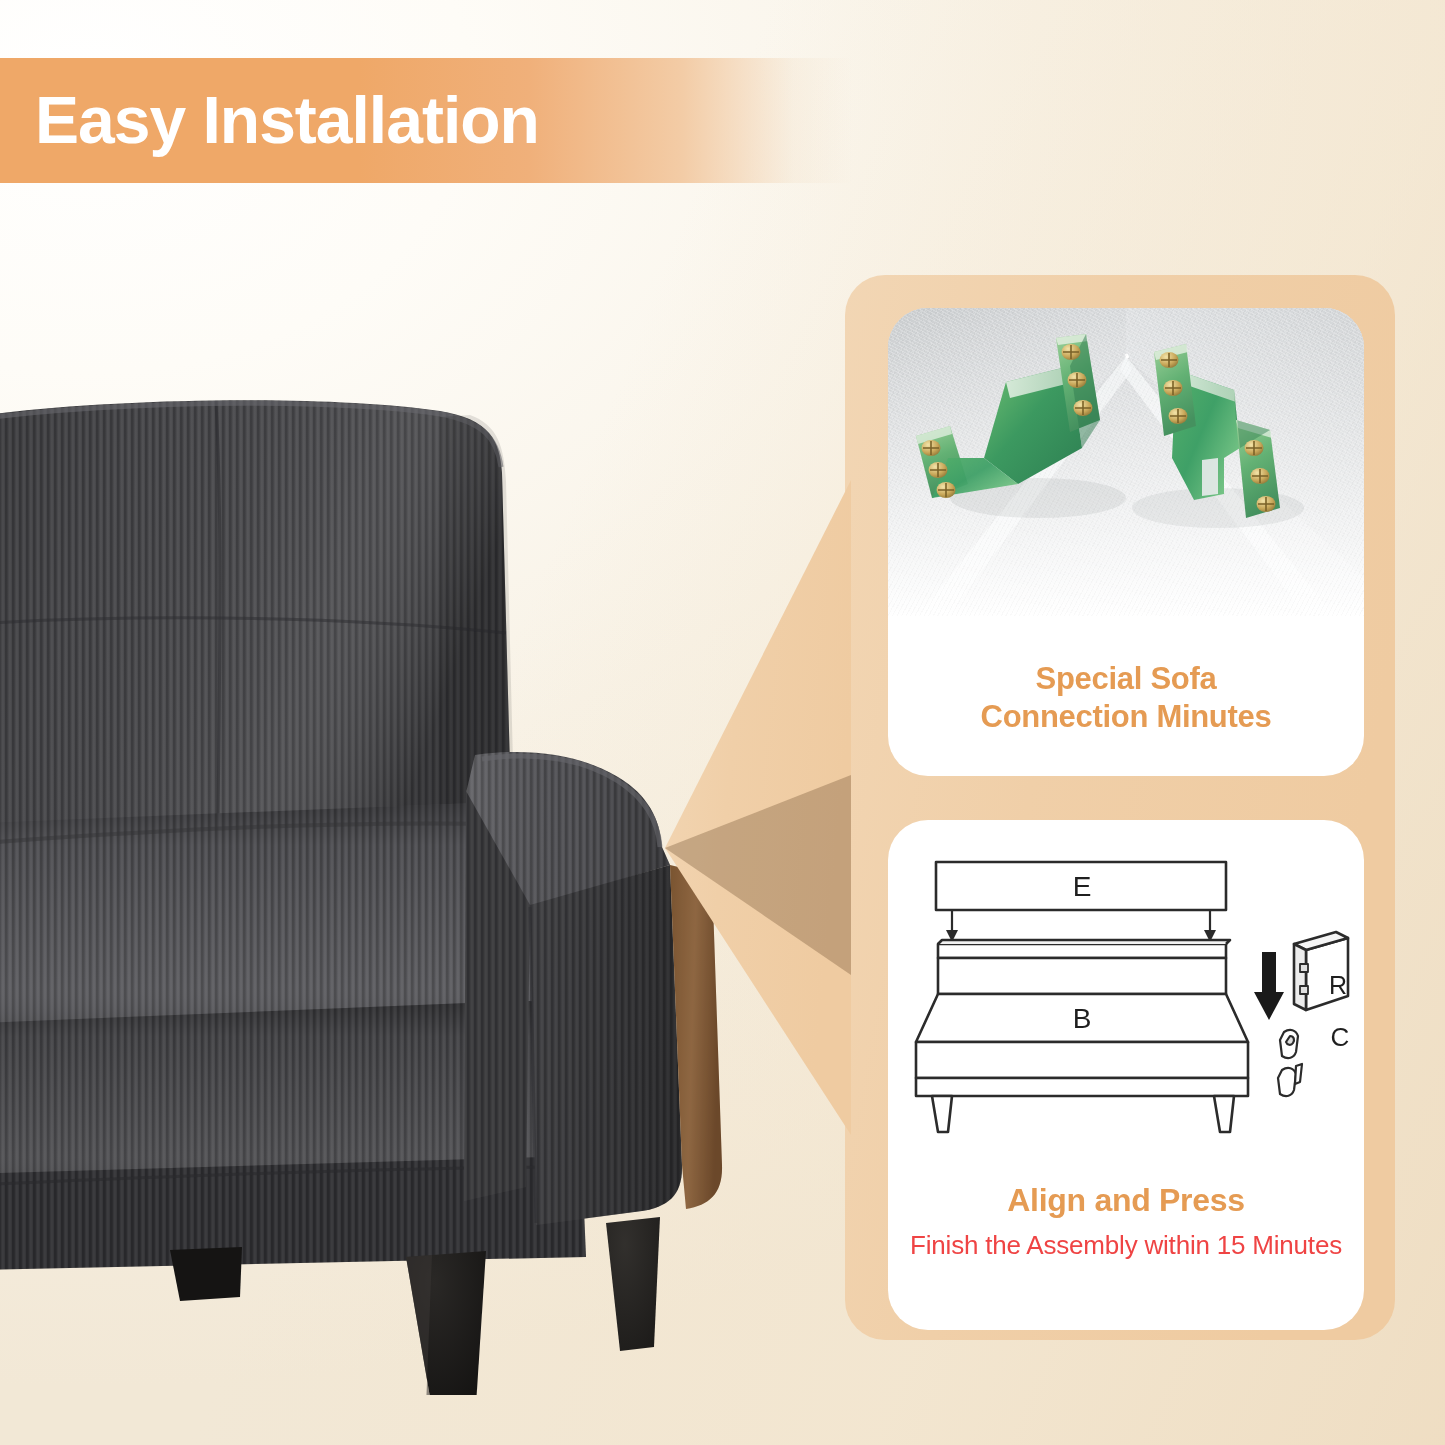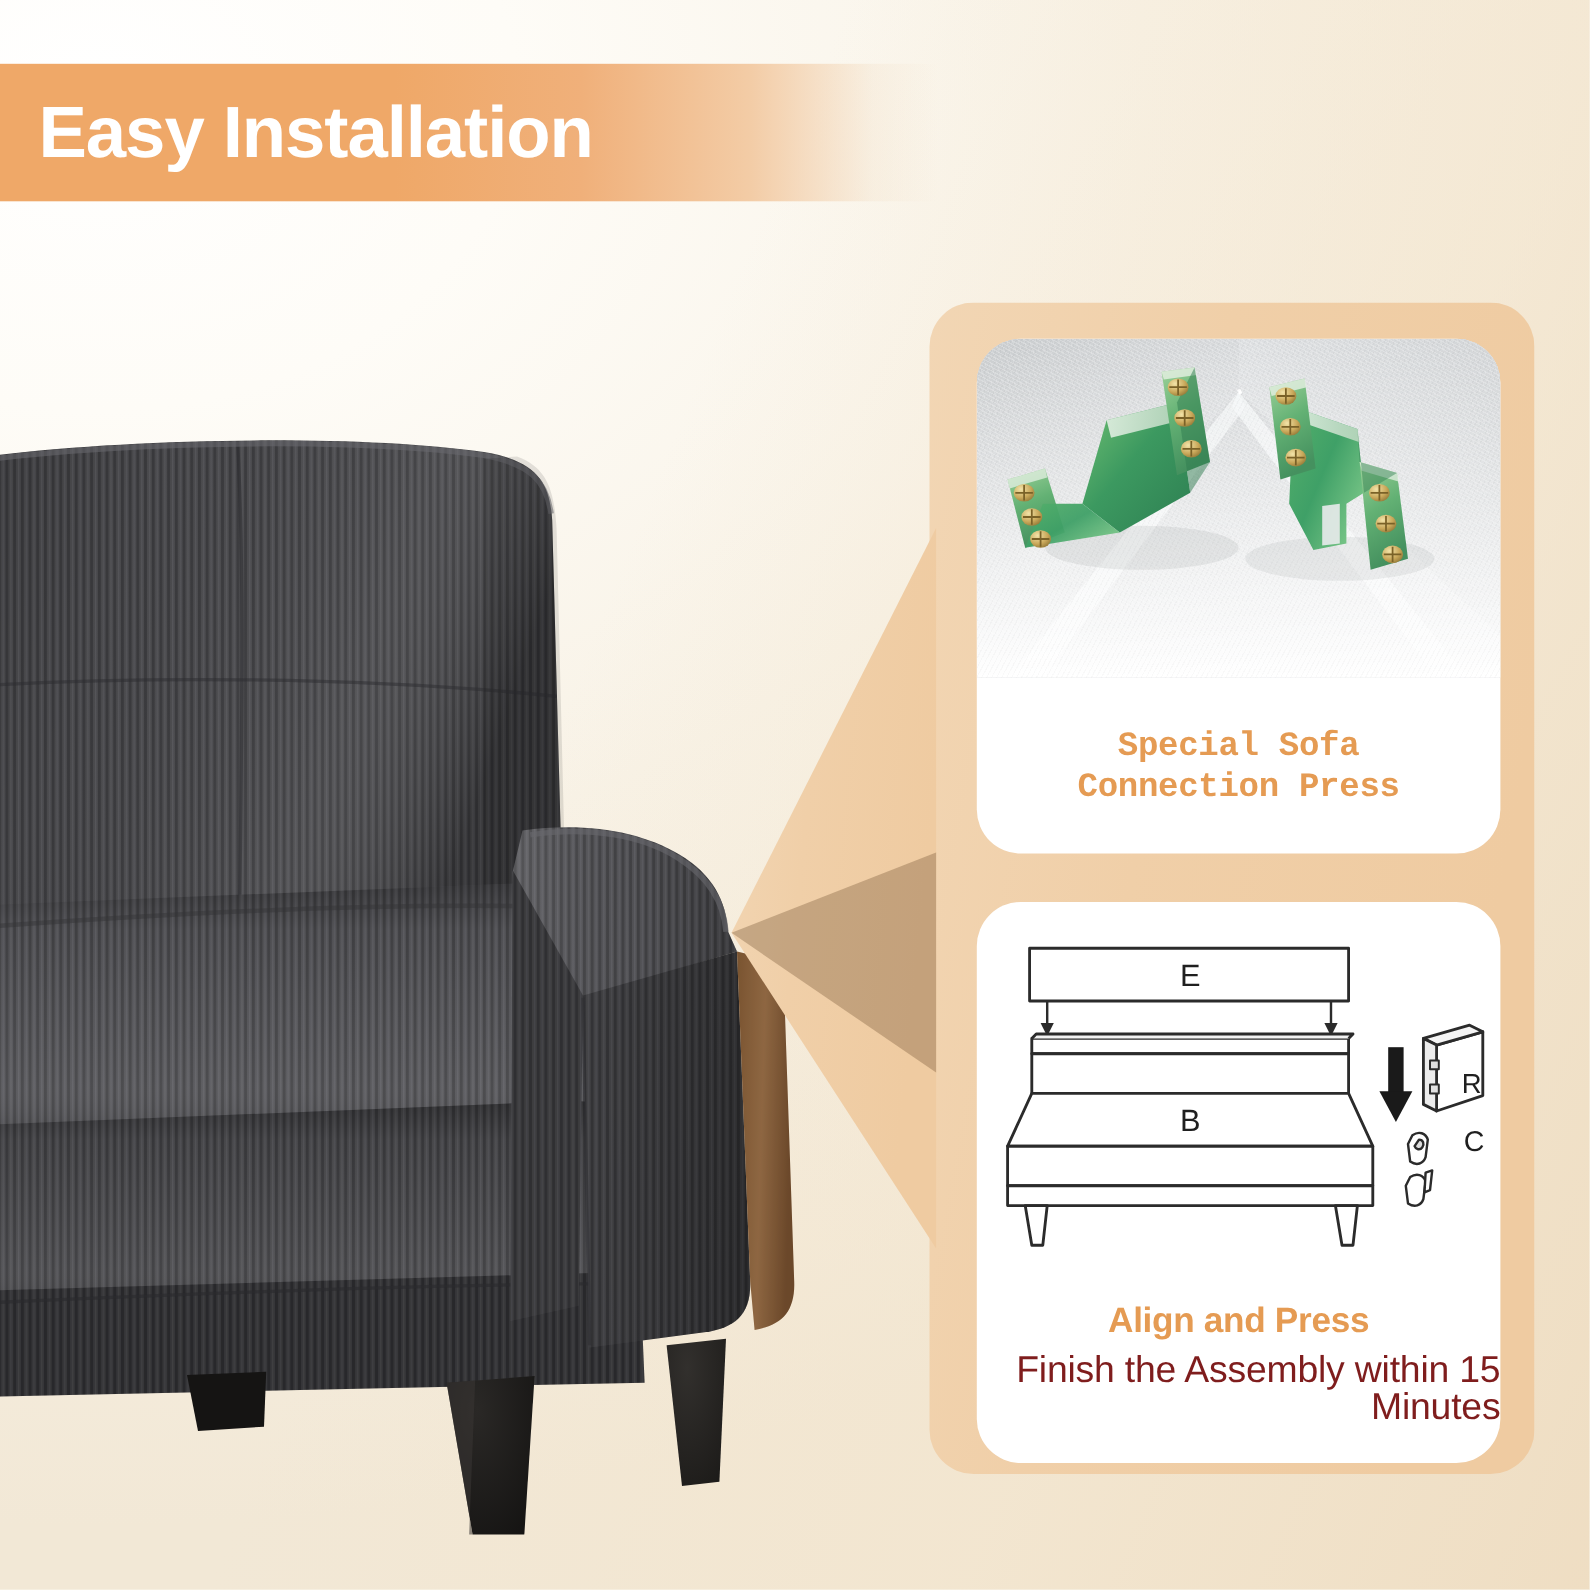"Special Sofa" .card-top { font-family: Liberation Mono, monospace -> none }
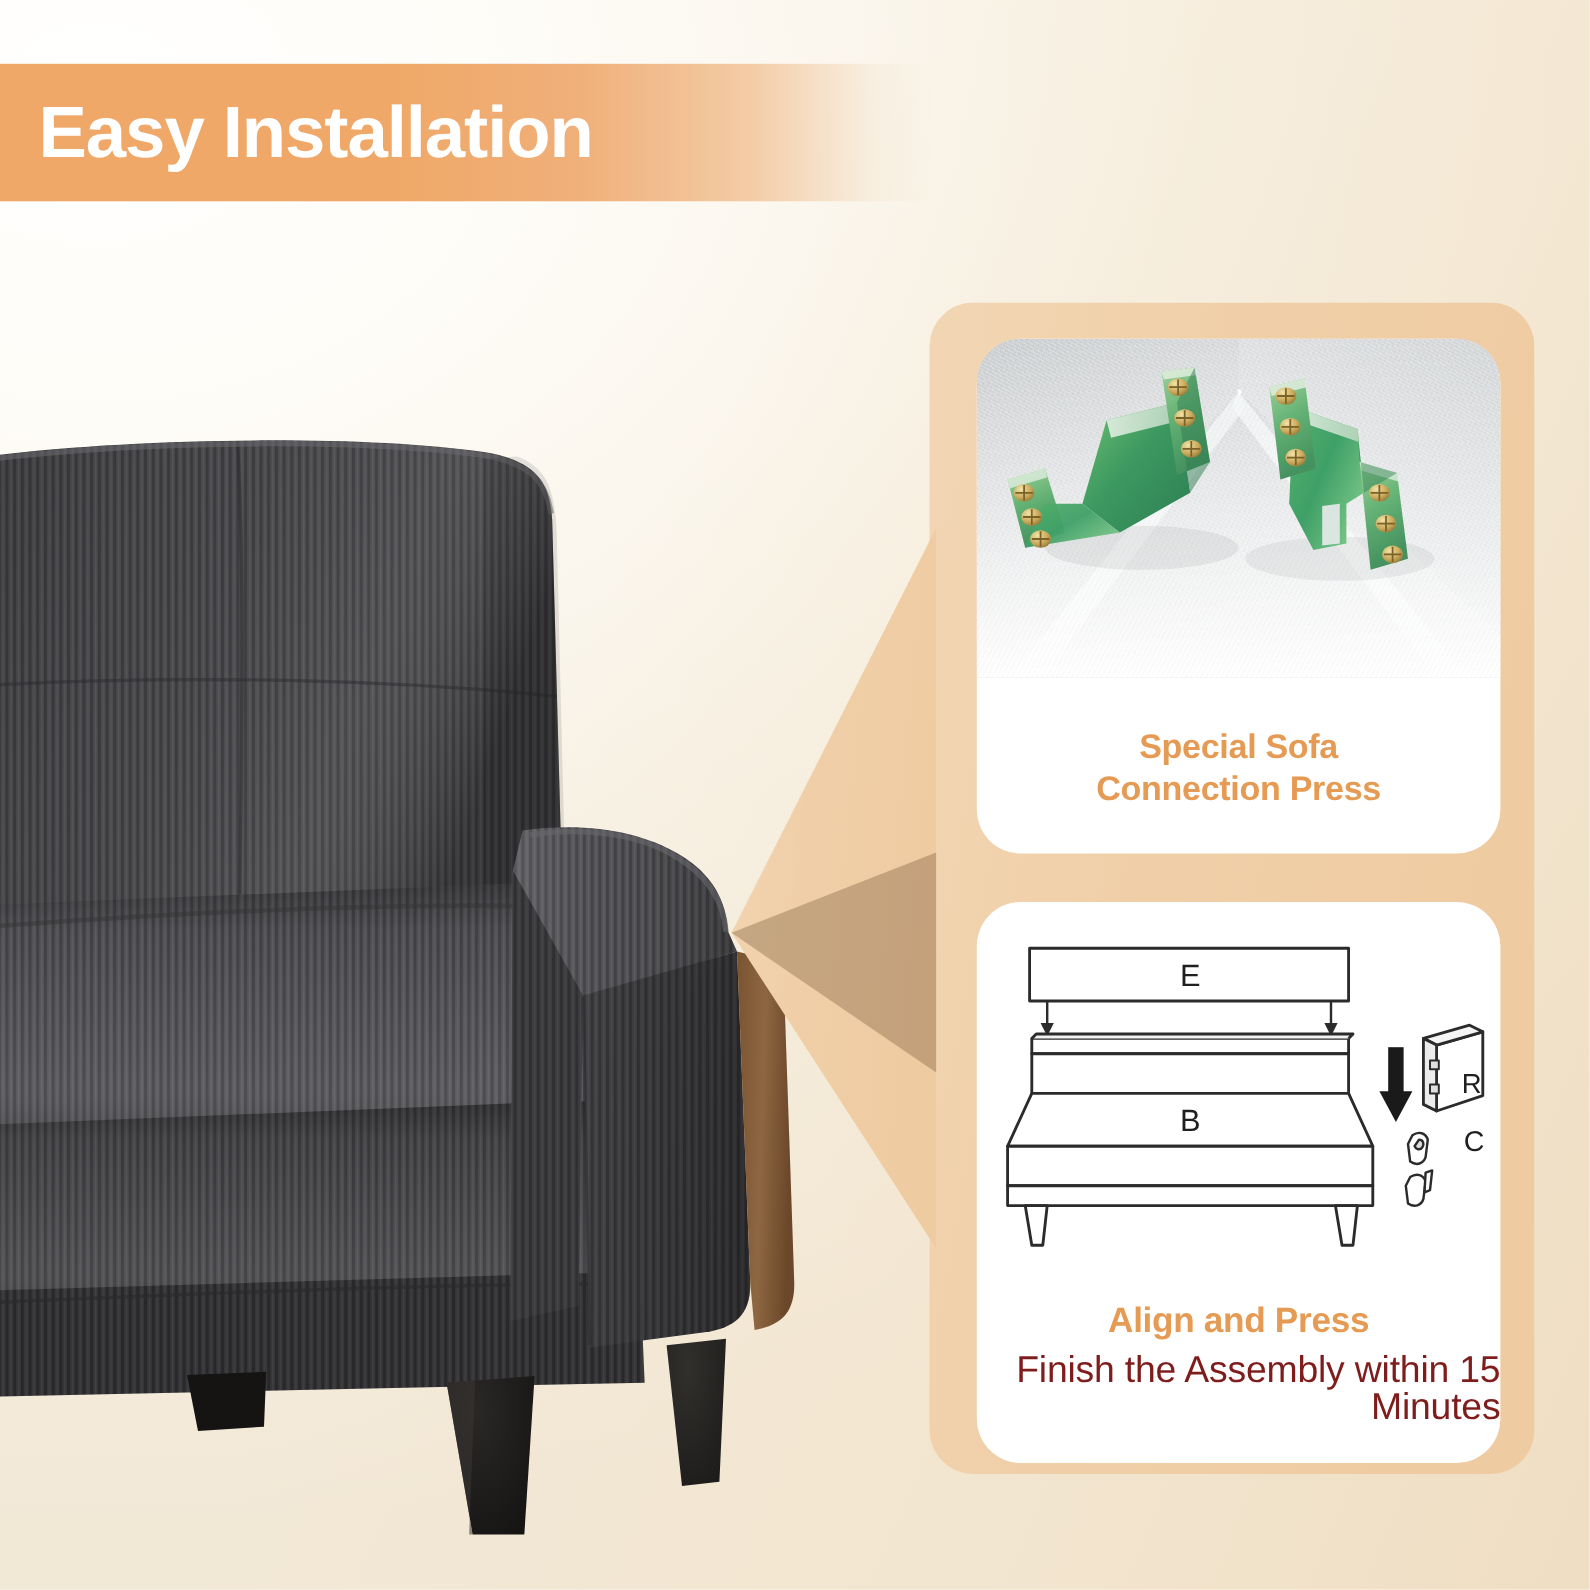"Connection Press" div { text: Press -> Minutes }
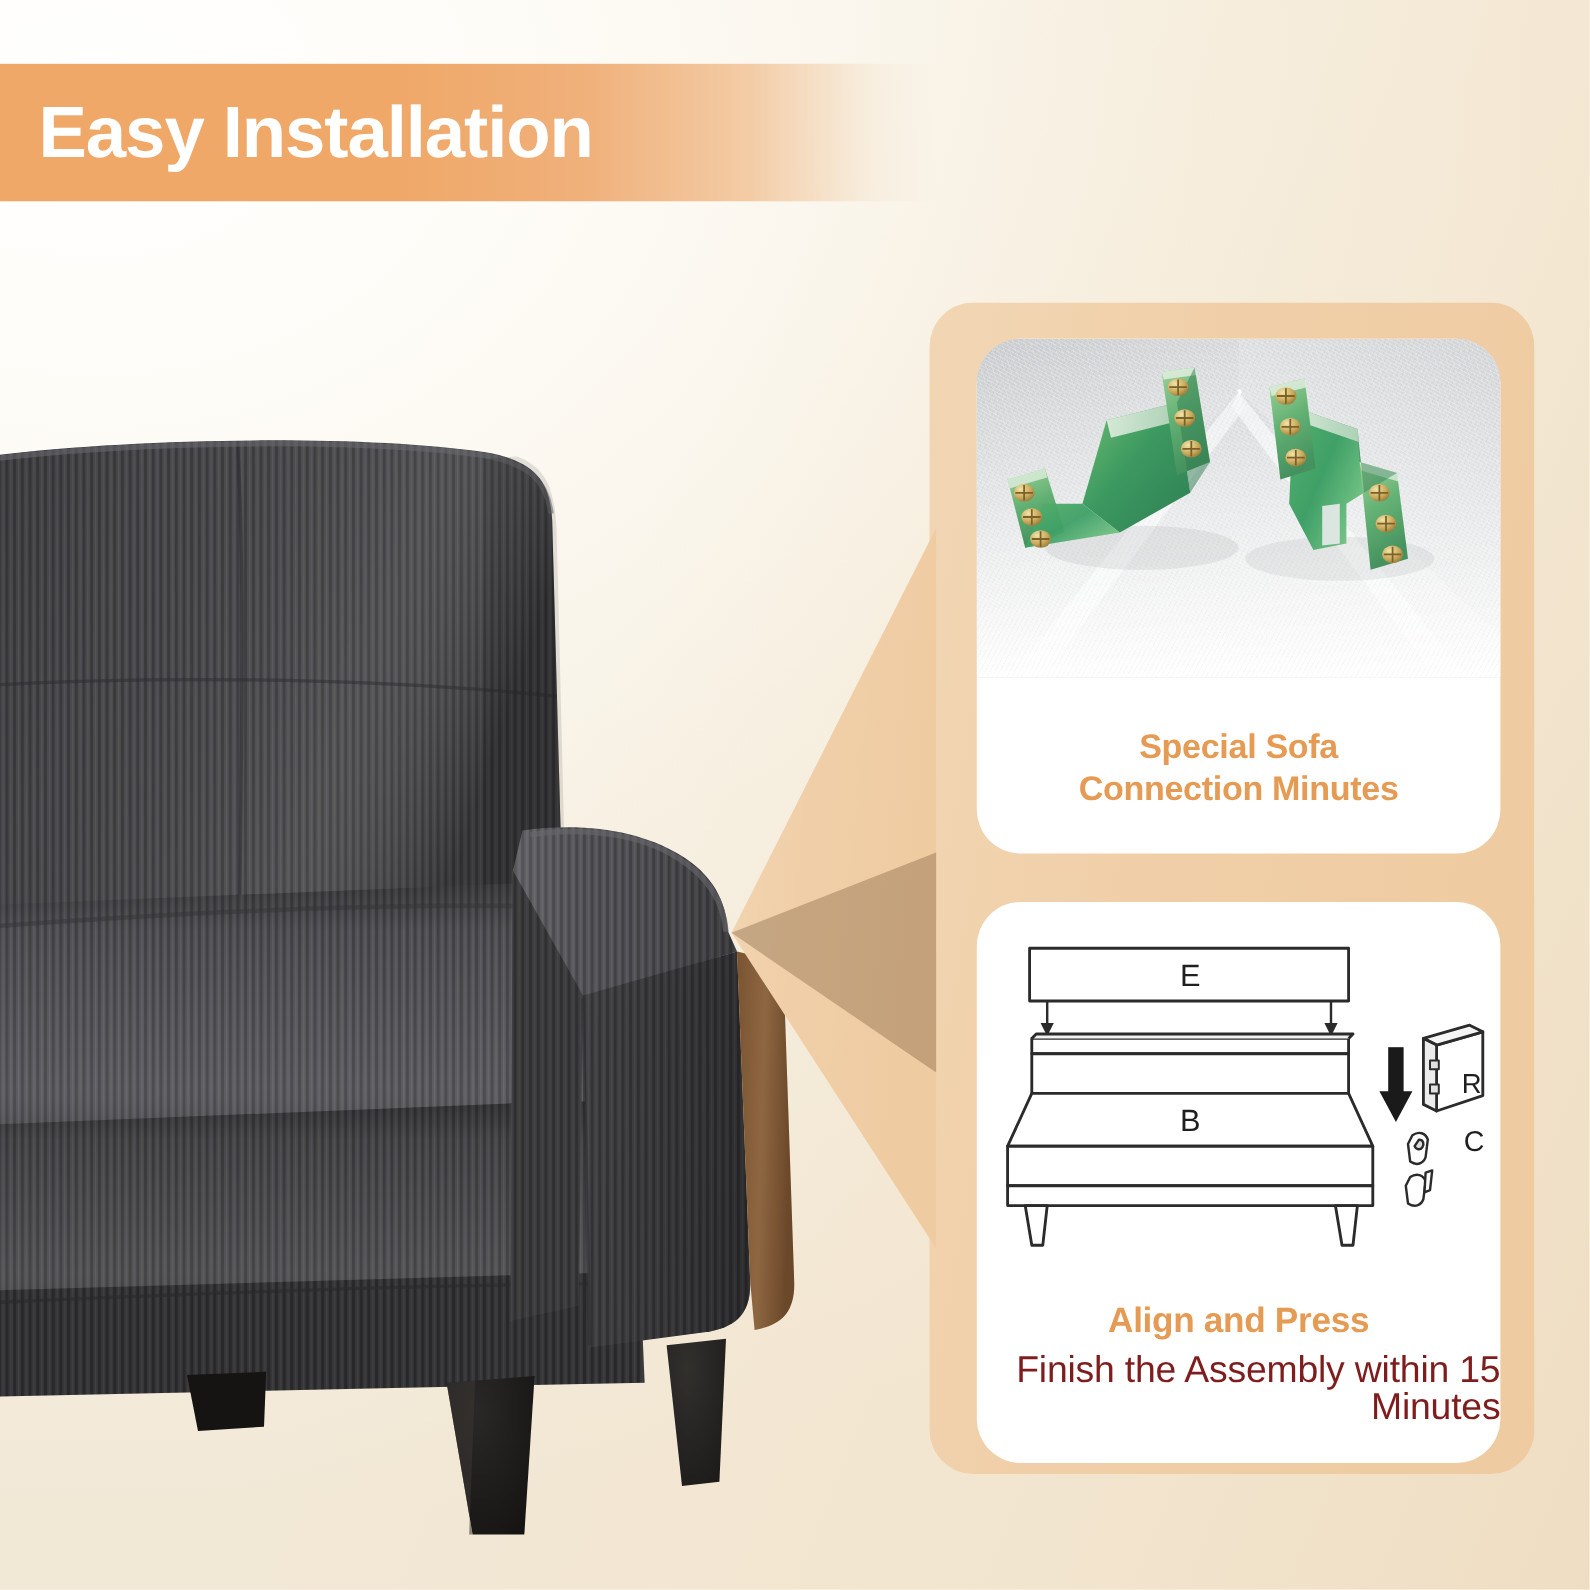"Finish the Assembly within 15" .card-bottom .cap-sub { color: #7f1d1d -> #ef4444; font-size: 34px -> 26px; text-align: right -> center }
